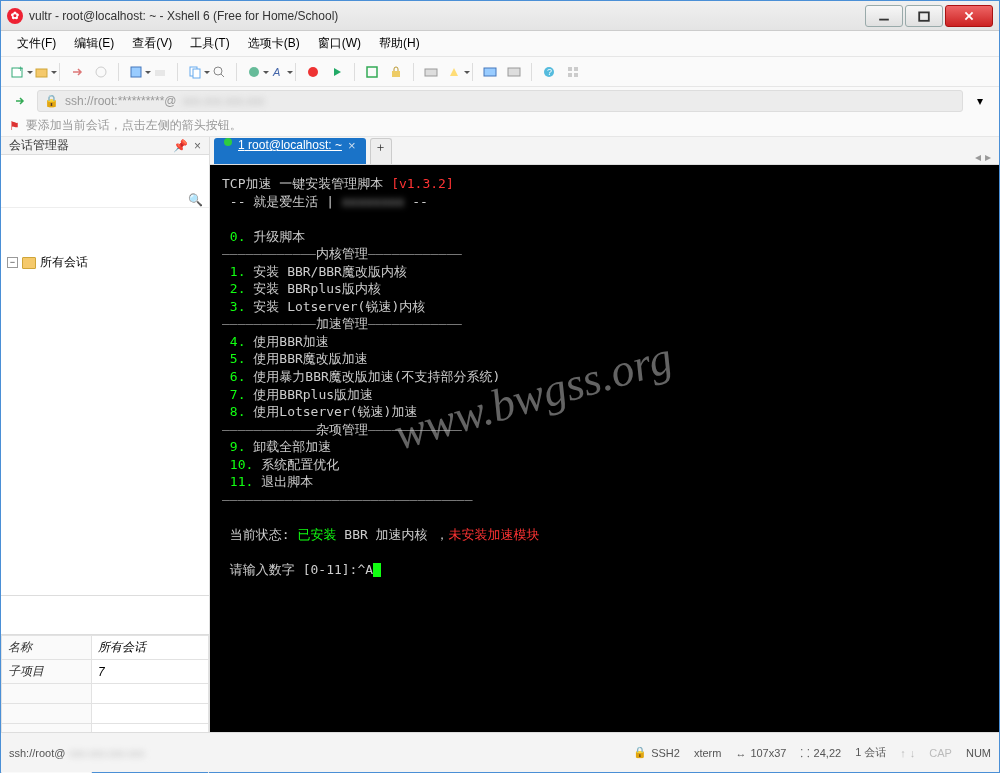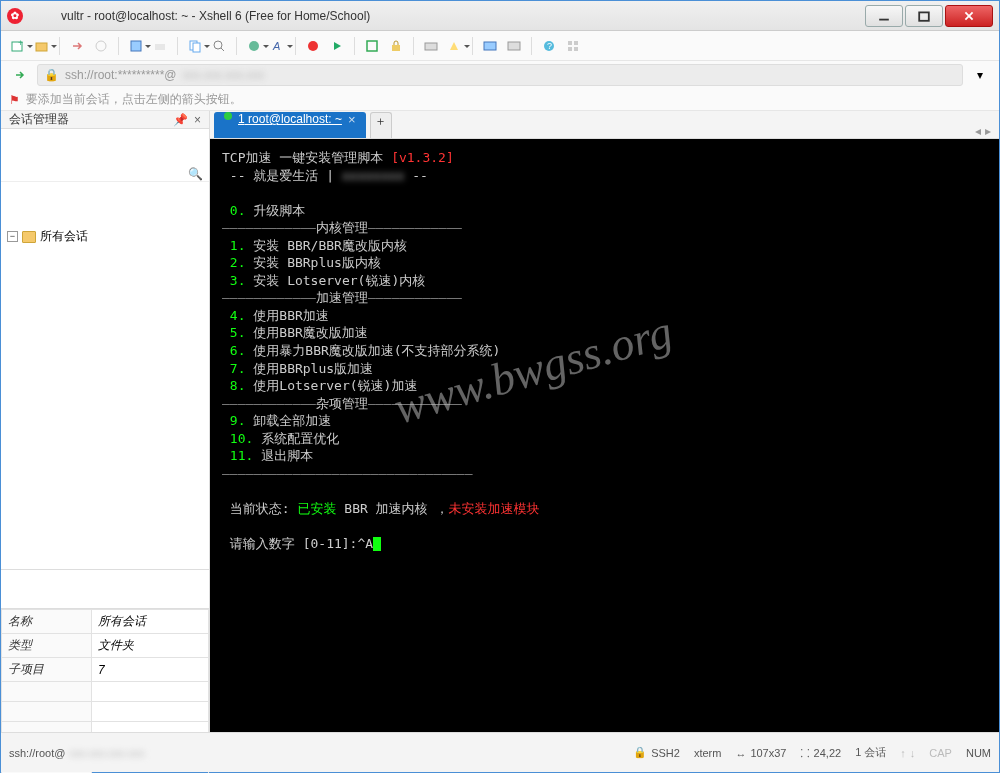"vultr - root@localhost: ~ -" .titlebar .title { margin-left: 32px -> none }
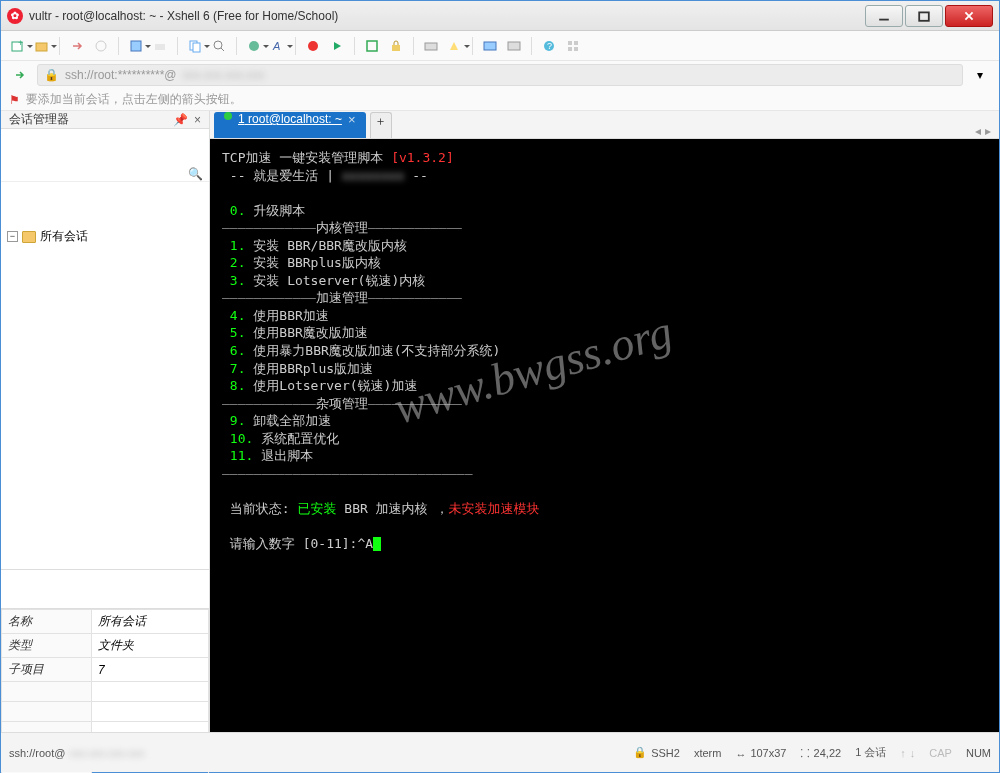"文件(F)" div.menubar { html: none -> <div> <span>文件(F)</span> <span>编辑(E)</span> <span>查看(V)</span> <span>工具(T)</span> <span>选项卡(B)</span> <span>窗口(W)</span> <span>帮助(H)</span> </div> }
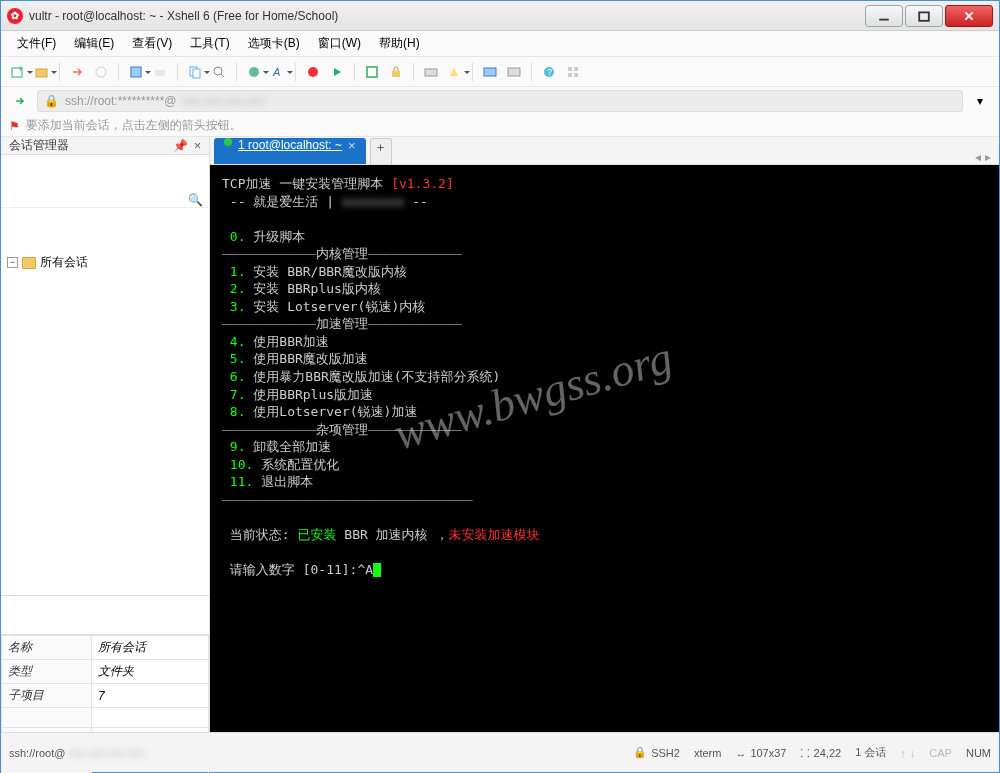"类型" tr { html: <tr> <td>类型</td> <td>文件夹</td> </tr> -> none }
